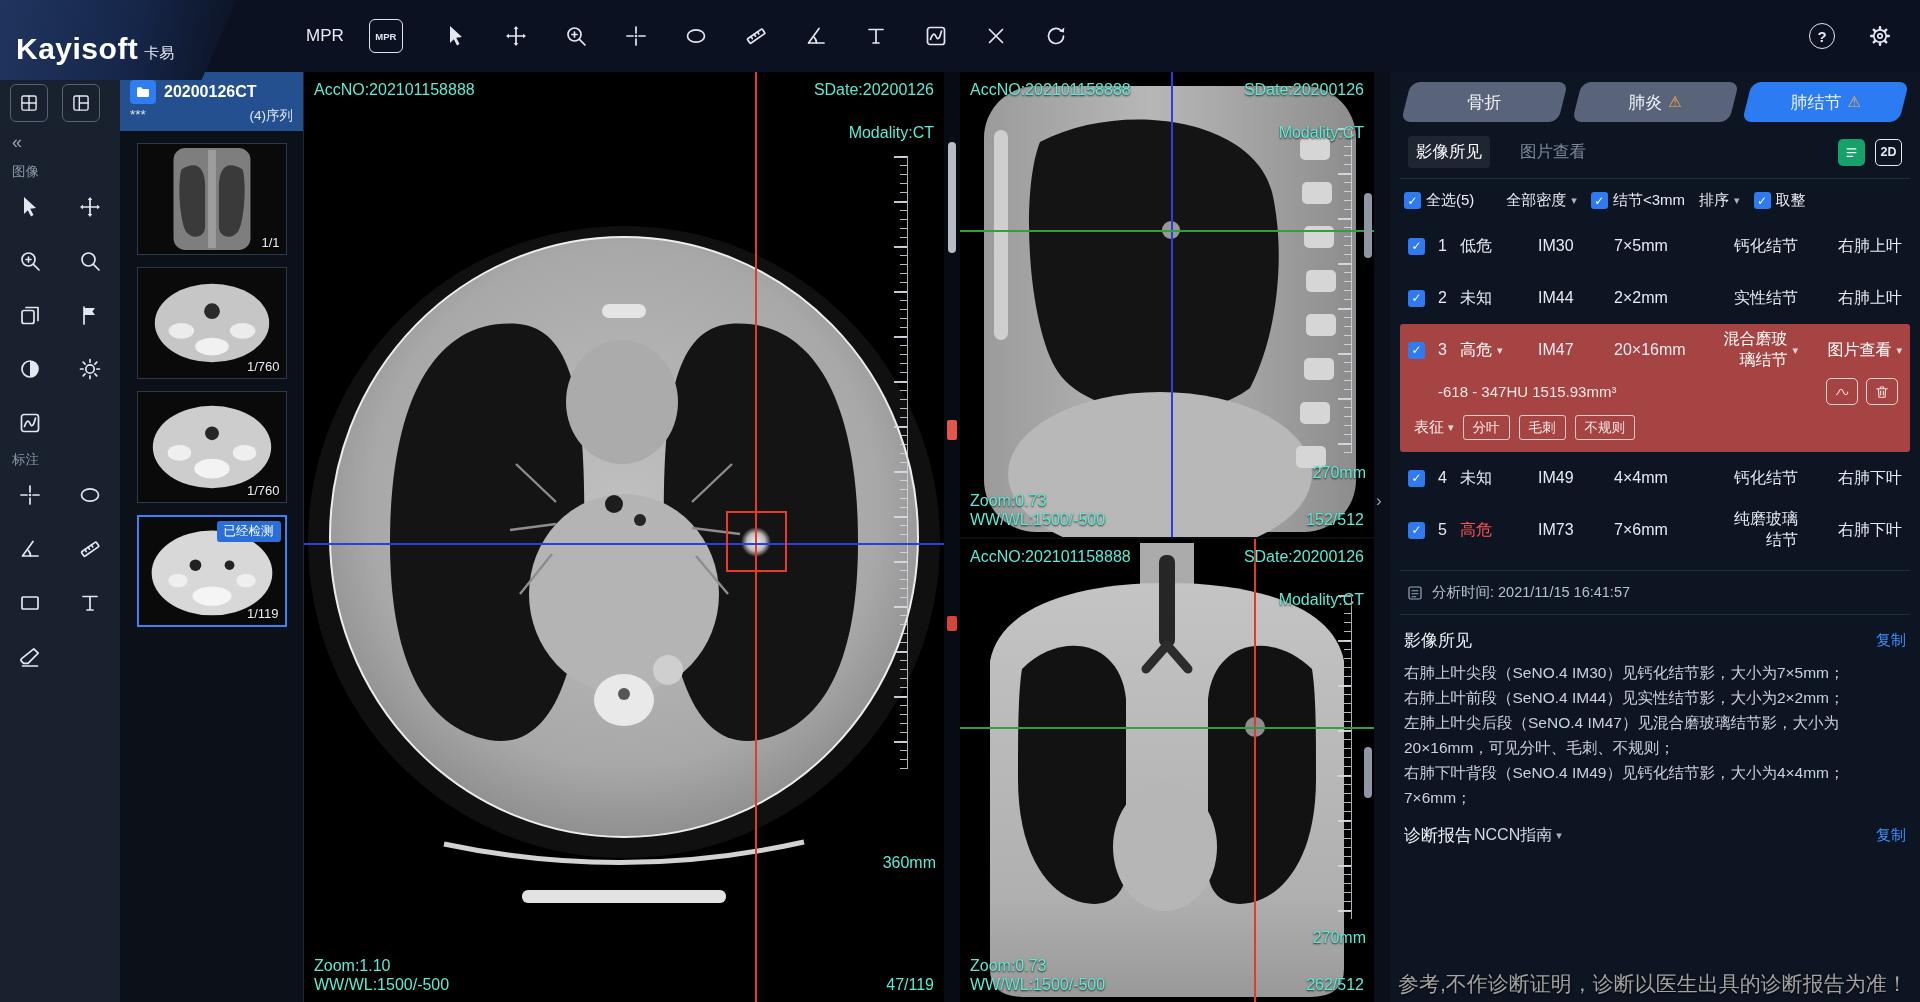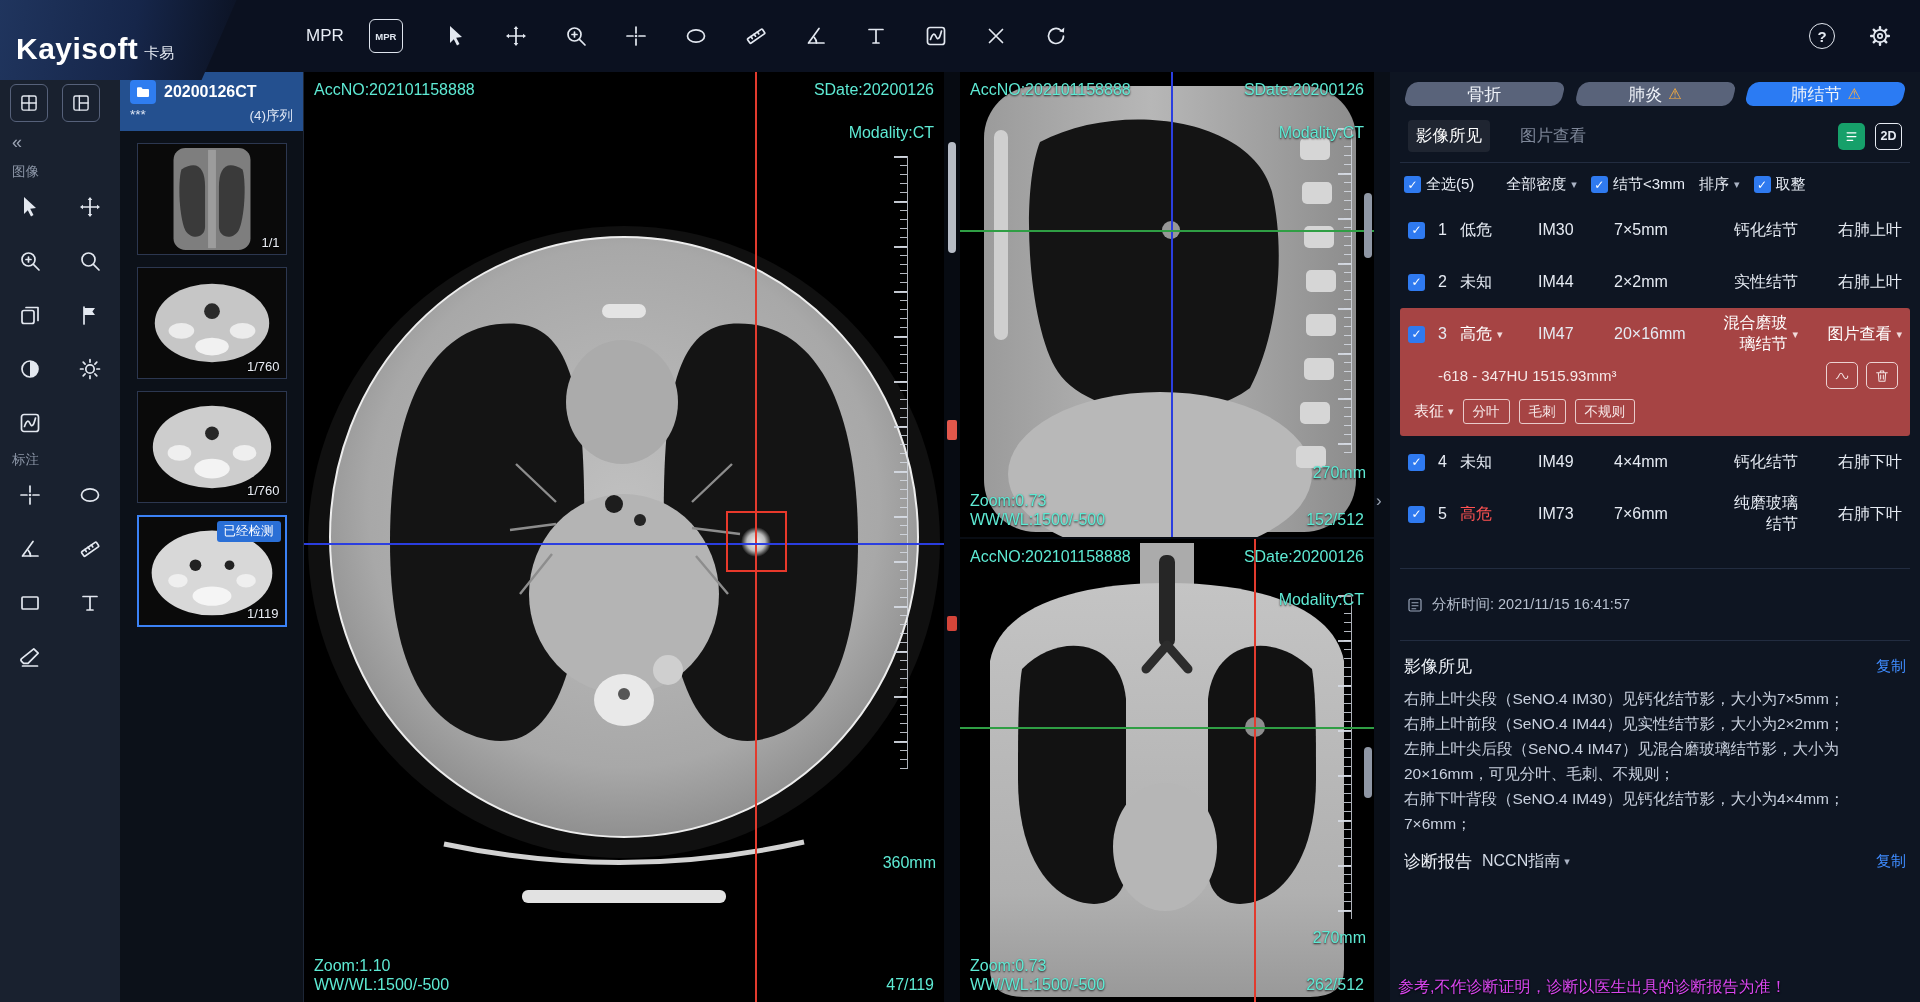"骨折" .dtab { height: 24px -> 40px }
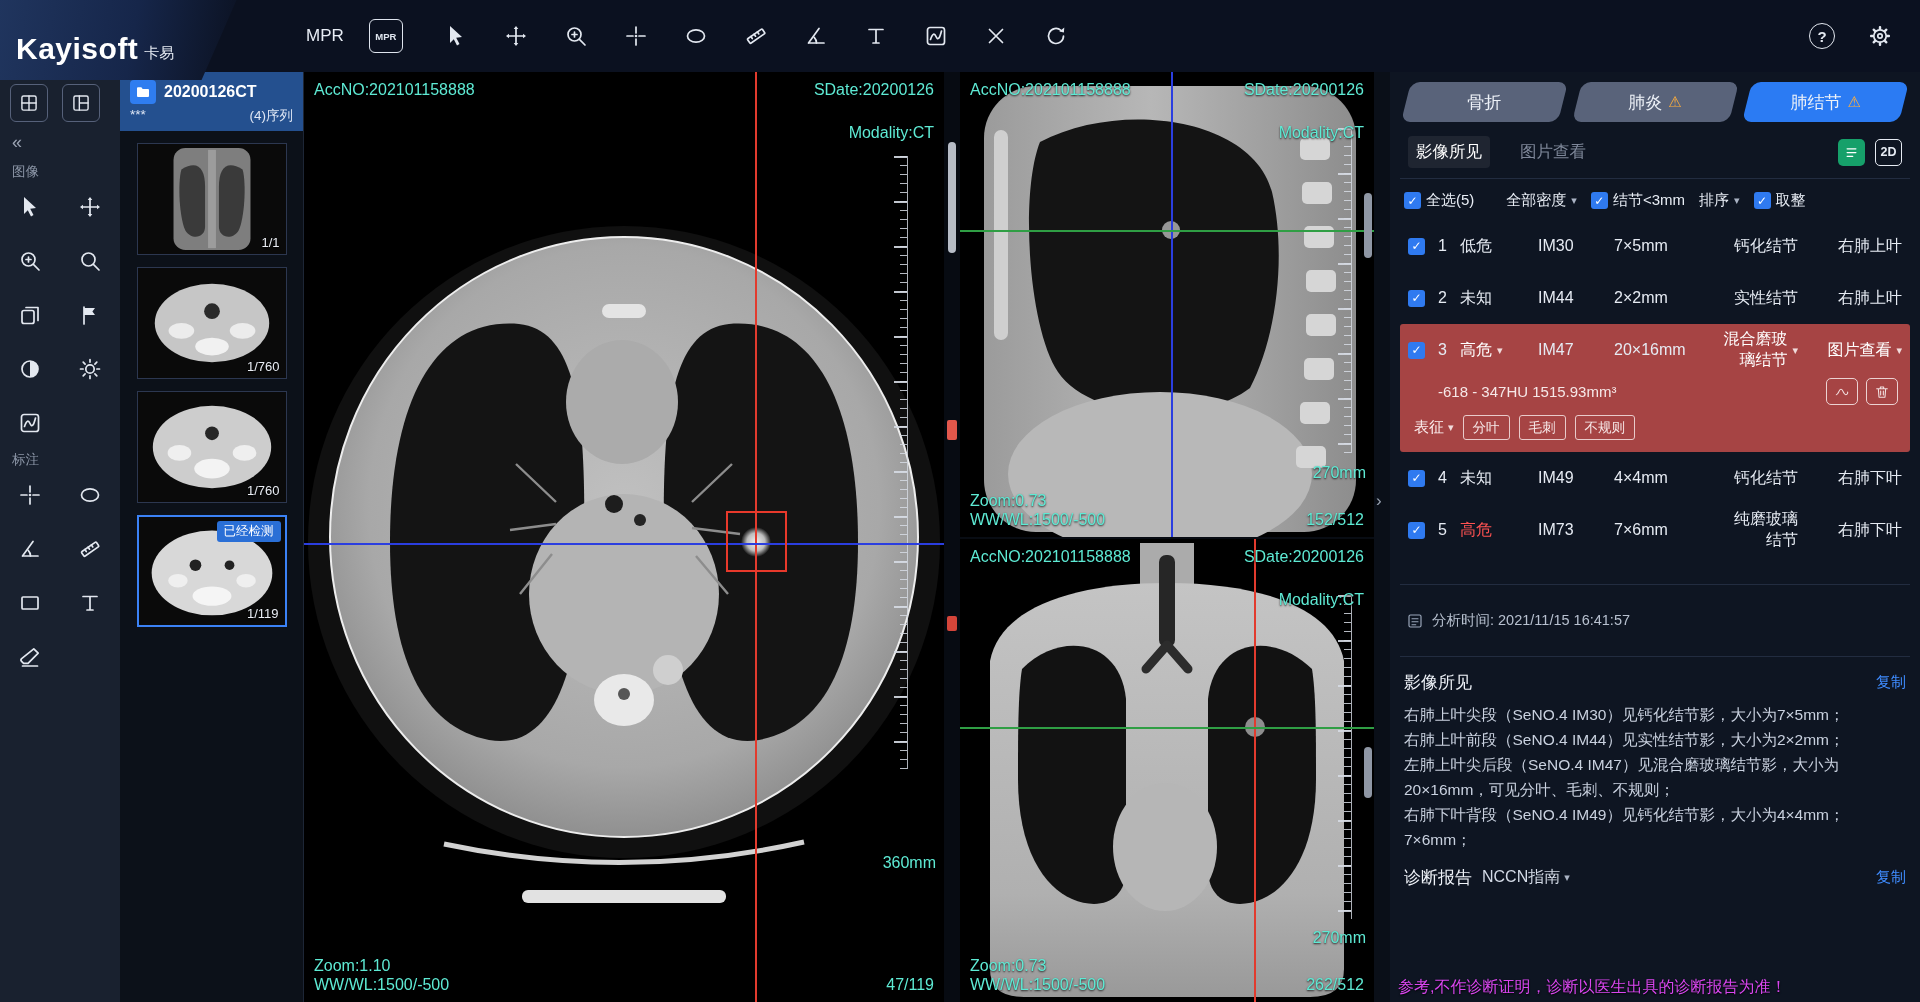"分析时间: 2021/11/15 16:41:57" .analysis { margin-top: 28px -> 14px; padding: 26px 6px -> 12px 6px }
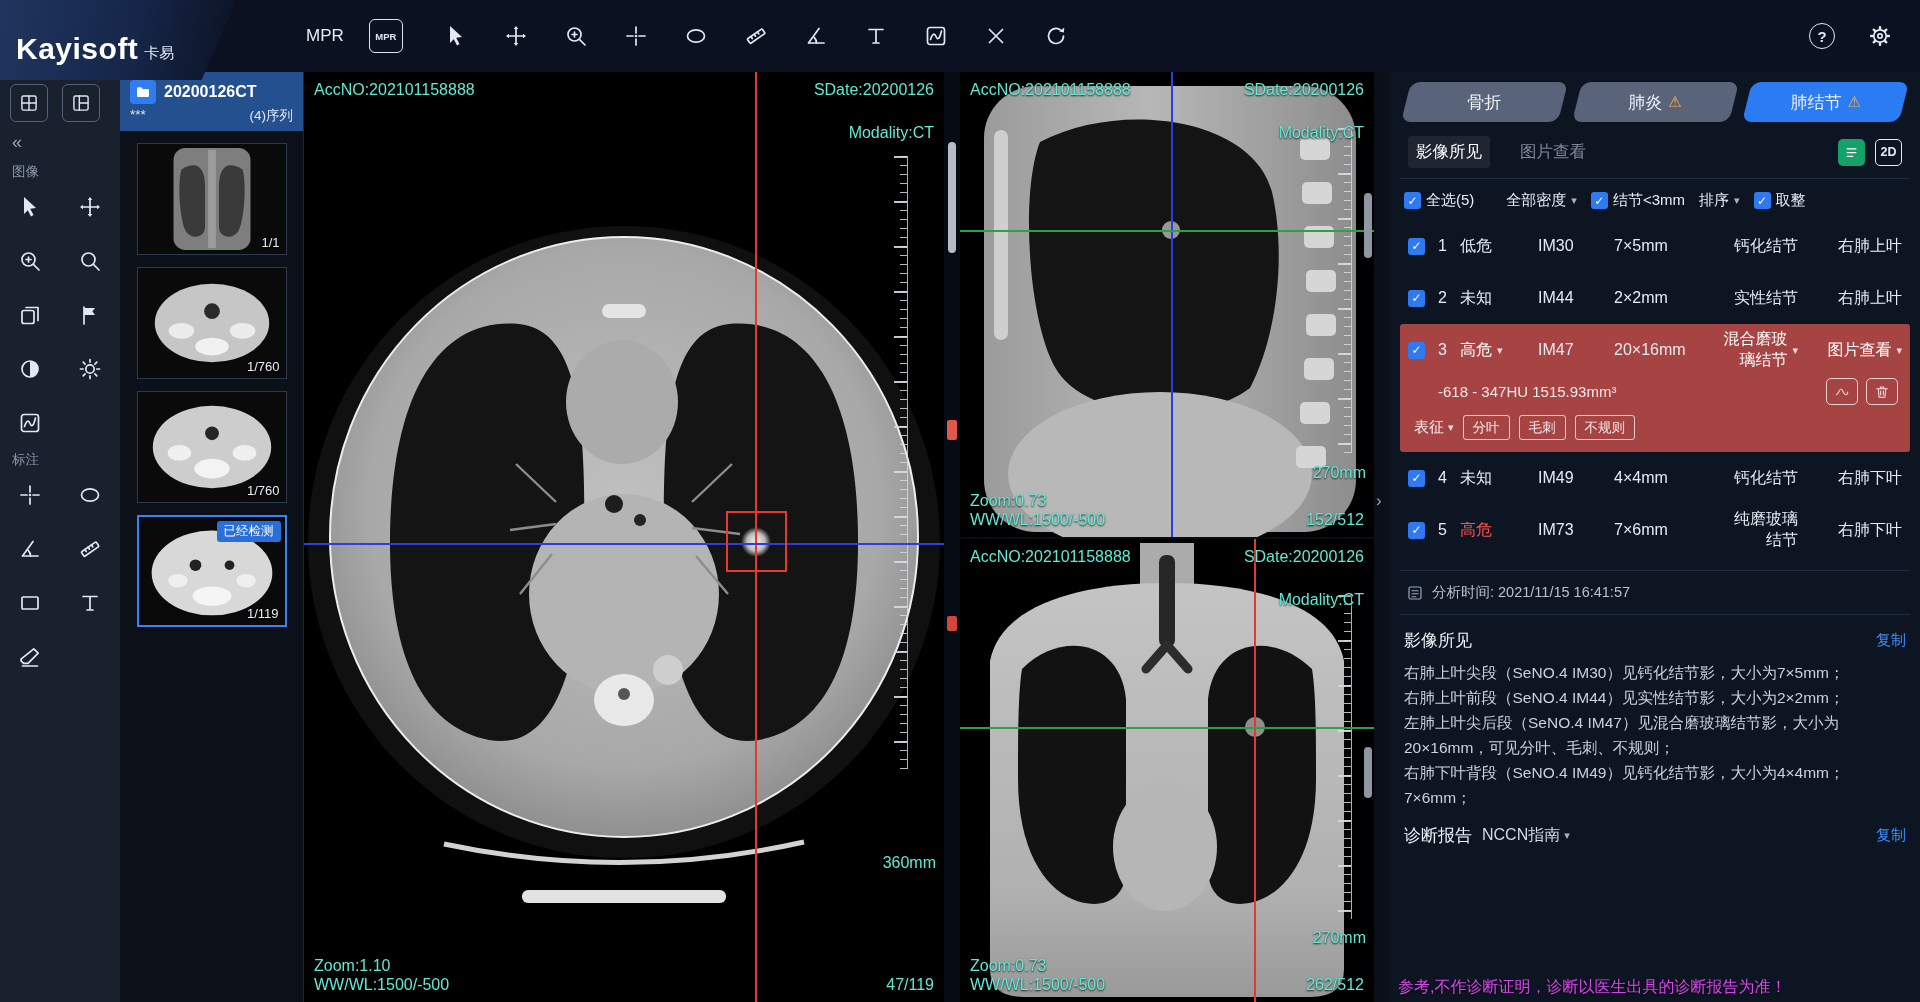"NCCN指南" .sechead .guide { margin-left: 10px -> 2px }
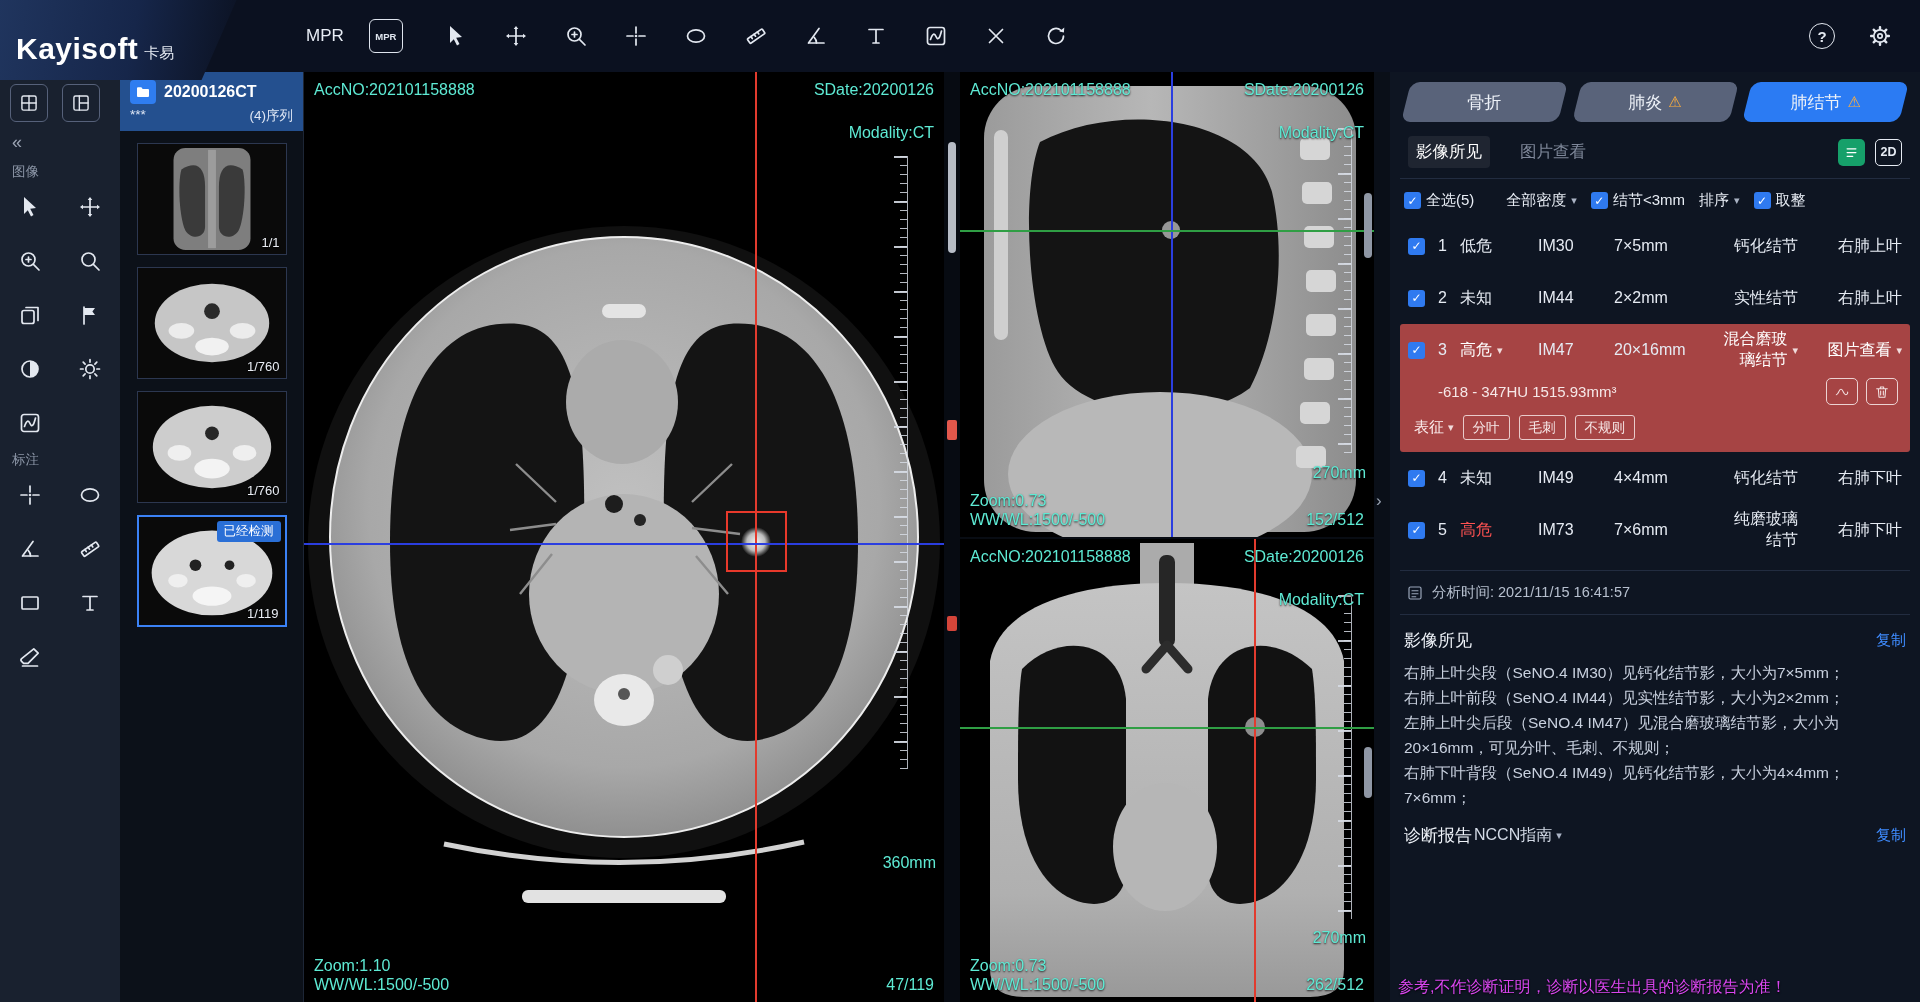"参考,不作诊断证明，诊断以医生出具的诊断报告为准！" .disclaimer { color: #d946ef -> #a3a3a3; font-size: 16px -> 21px }
